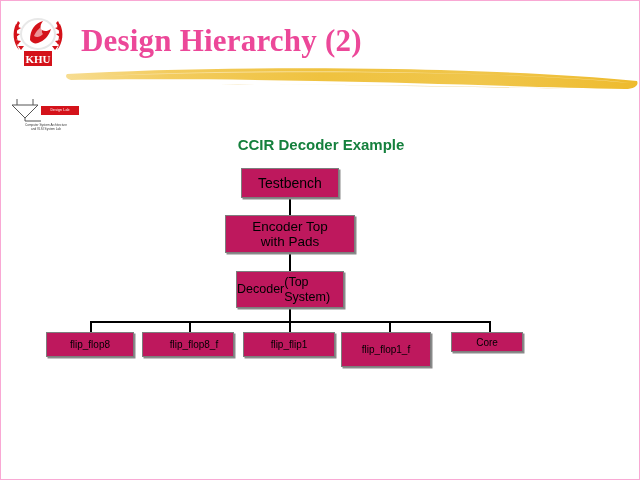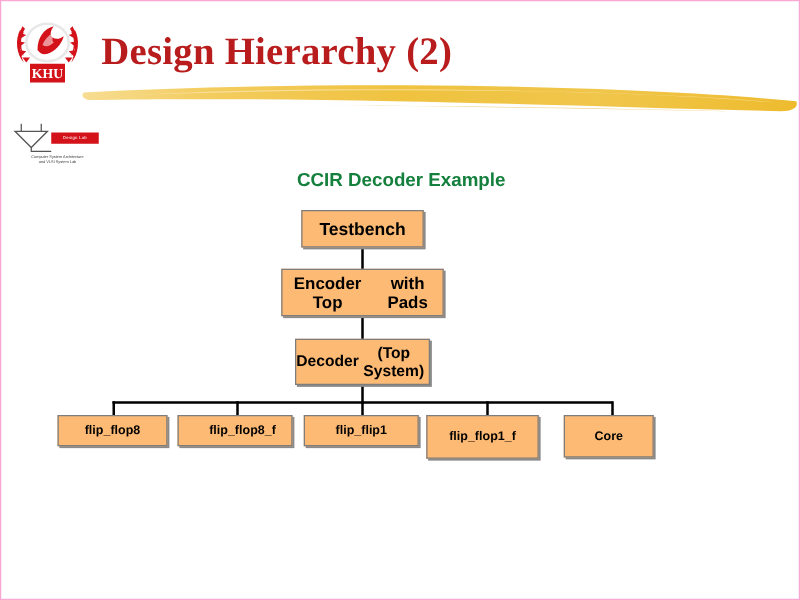"Design Hierarchy (2)" #slide-title { color: #b91c1c -> #ec4899 }
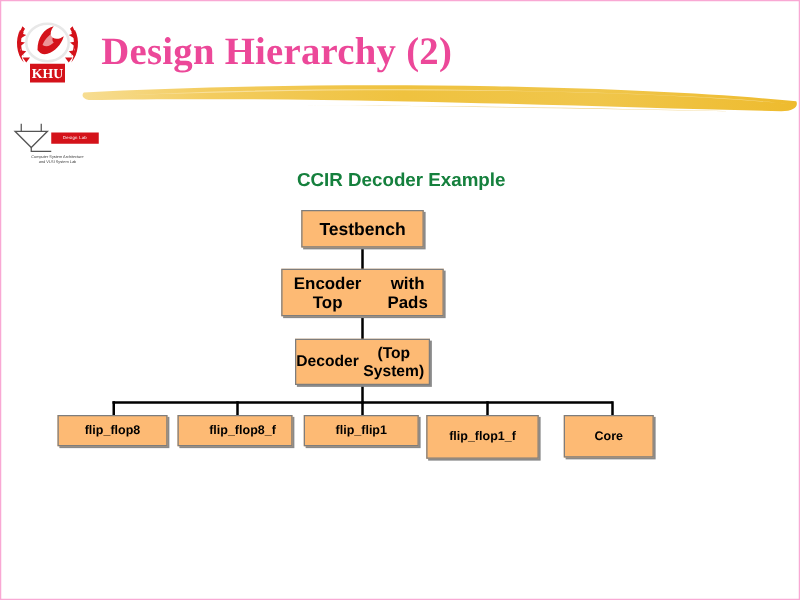"Testbench" .node { background: #fdba74 -> #be185d; font-weight: bold -> normal; text-align: center -> left }
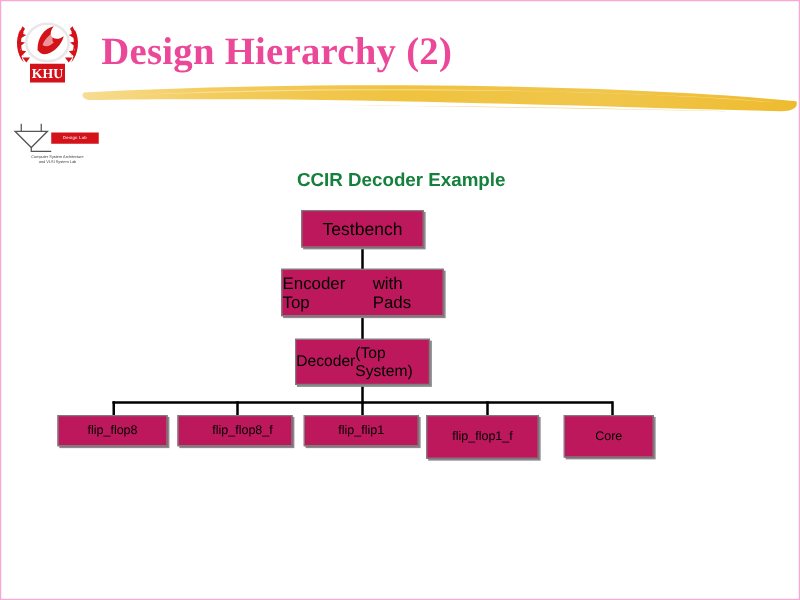"Encoder Top" div.node { flex-direction: row -> column }
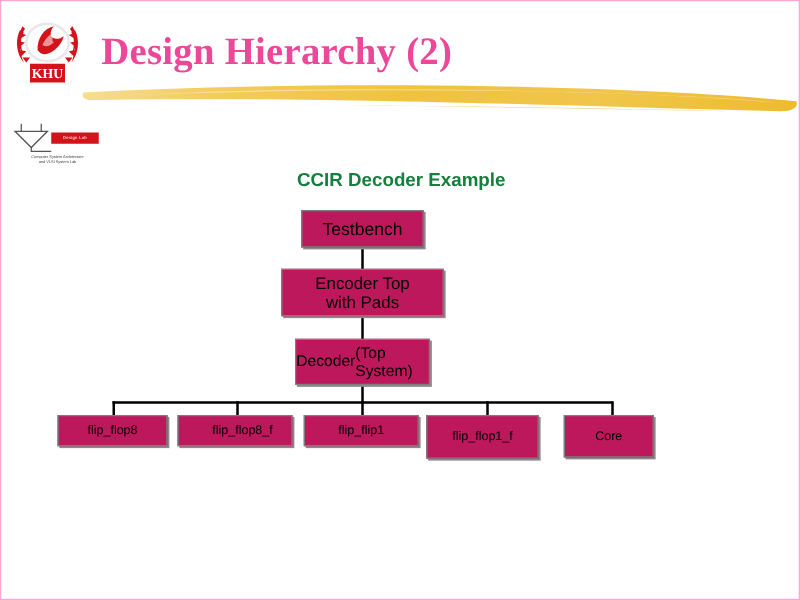"Core" div.node { height: 34px -> 20px }
